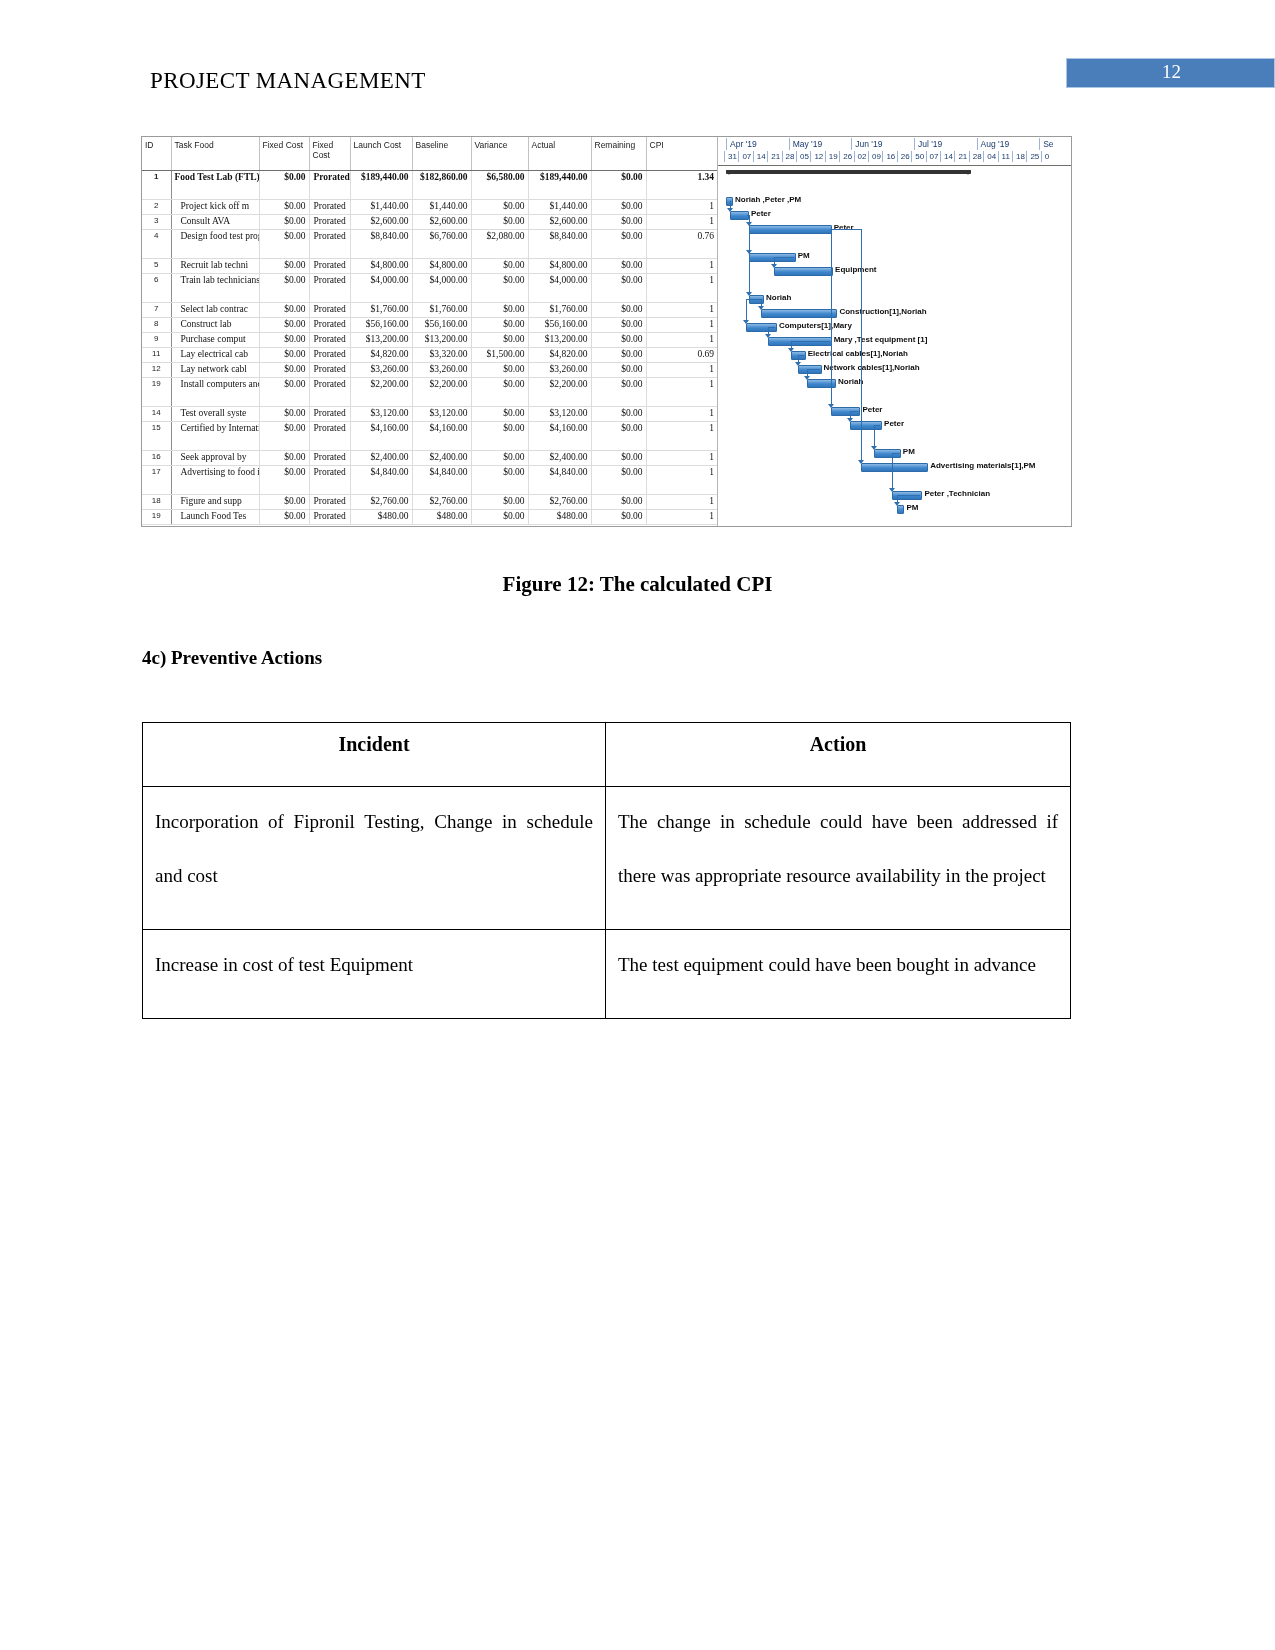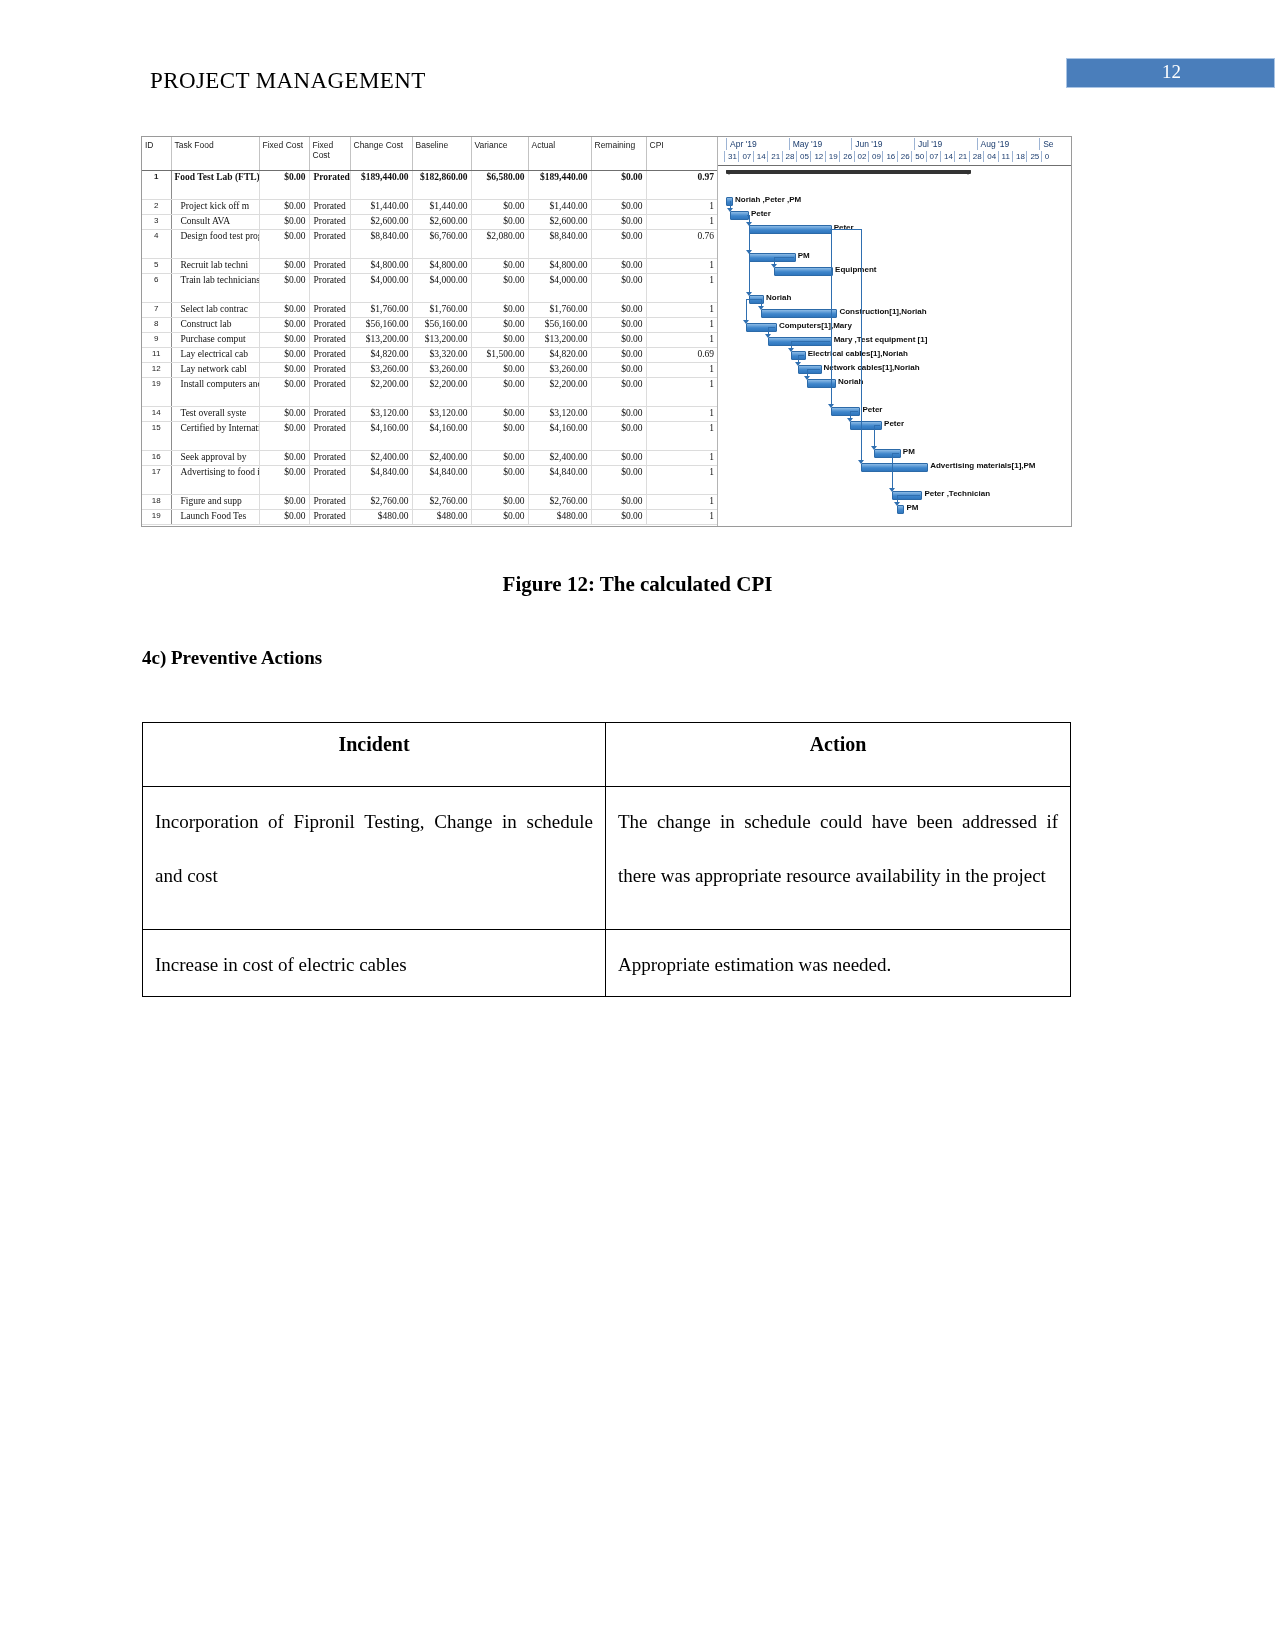"Change Cost" th { text: Change -> Launch }
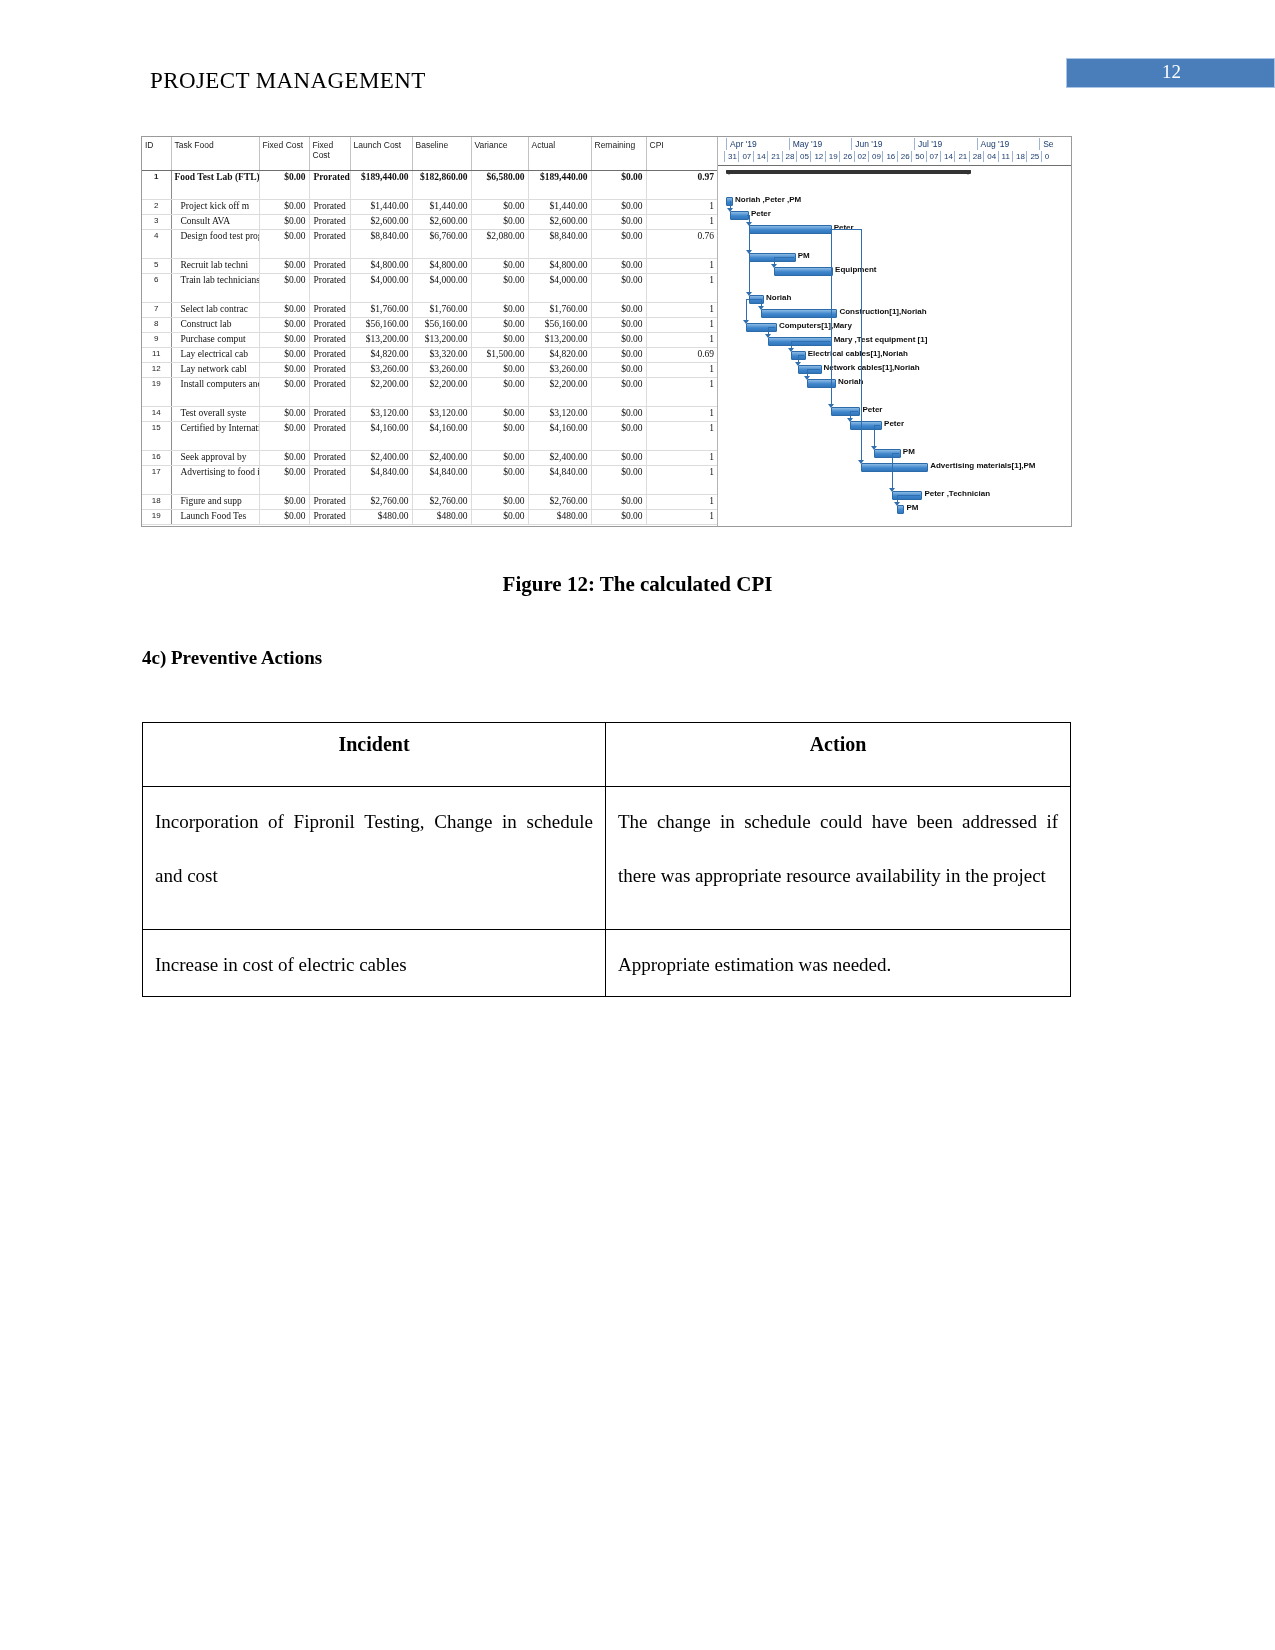"0.97" td.num { text: 0.97 -> 1.34 }
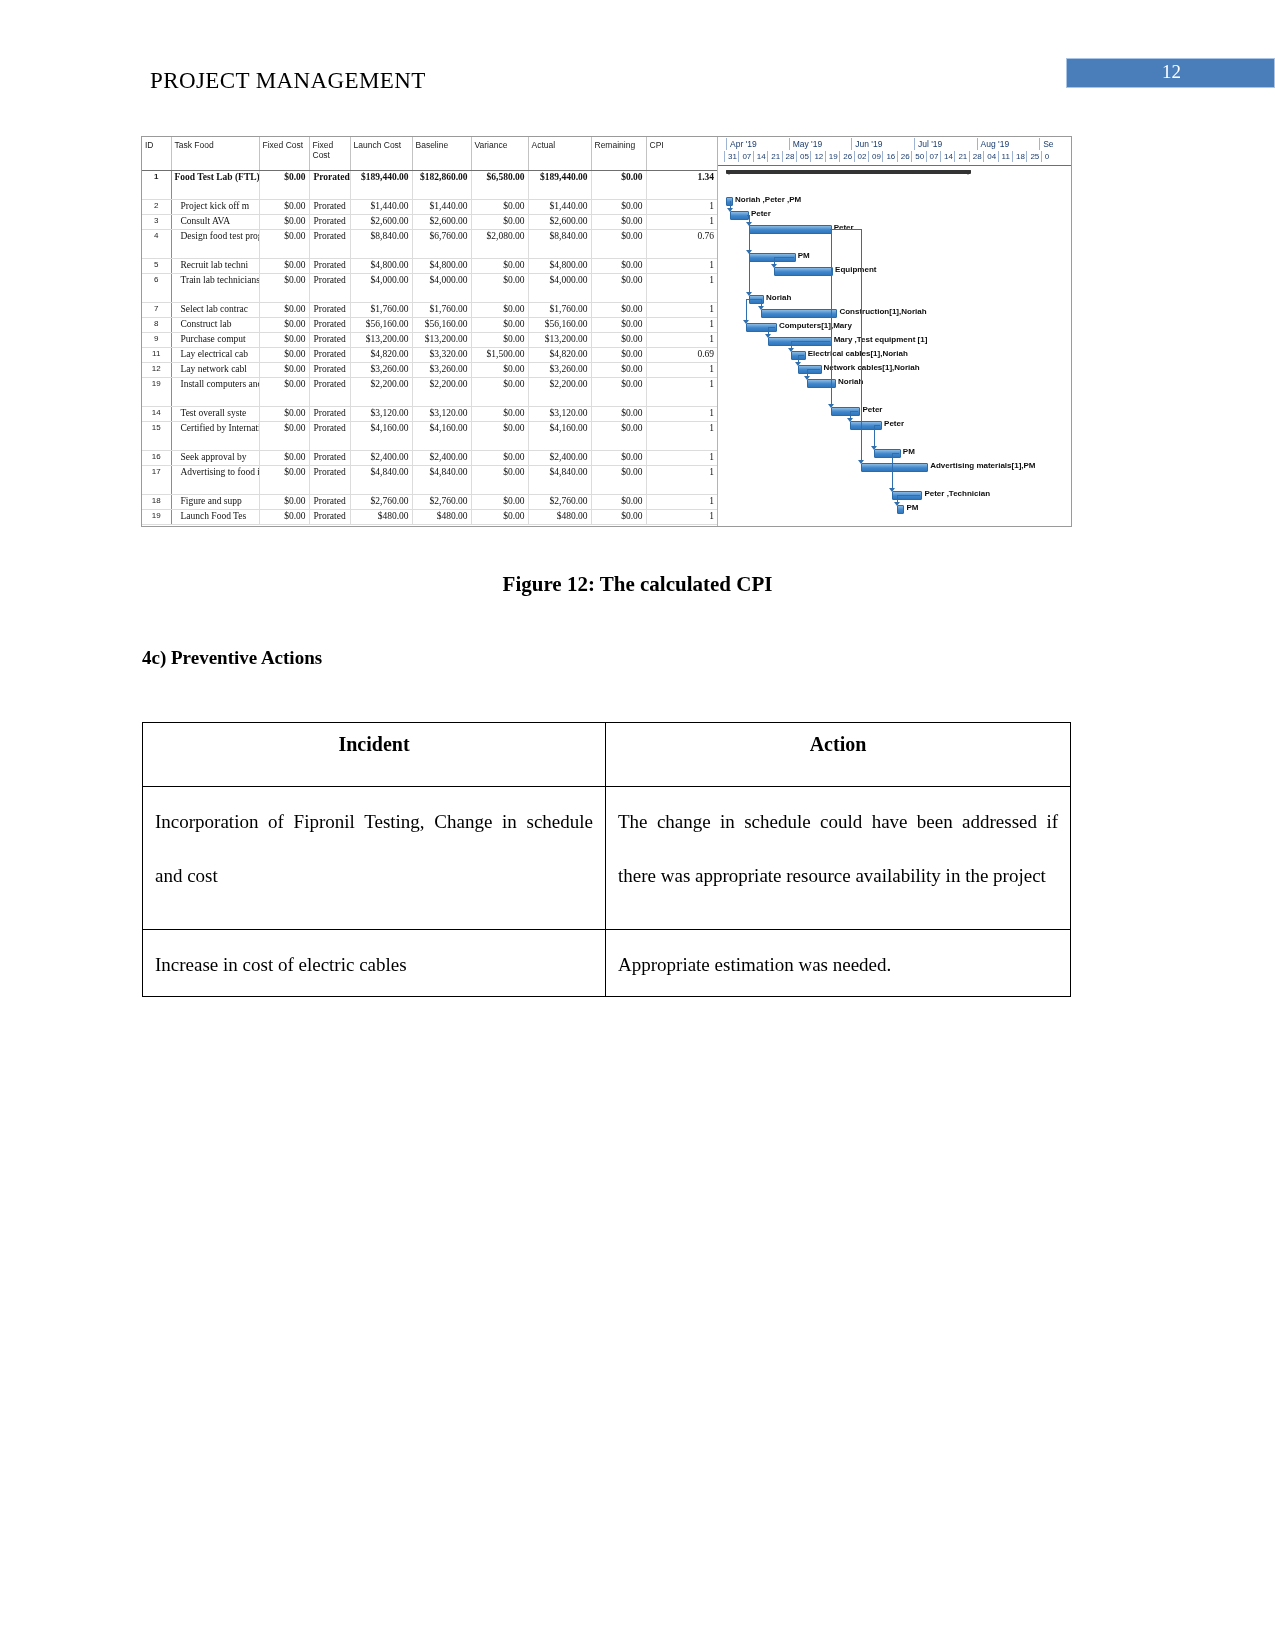"Increase in cost of test" tr { html: none -> <tr> <td>Increase in cost of test Equipment</td> <td>The test equipment could have been bought in advance</td> </tr> }
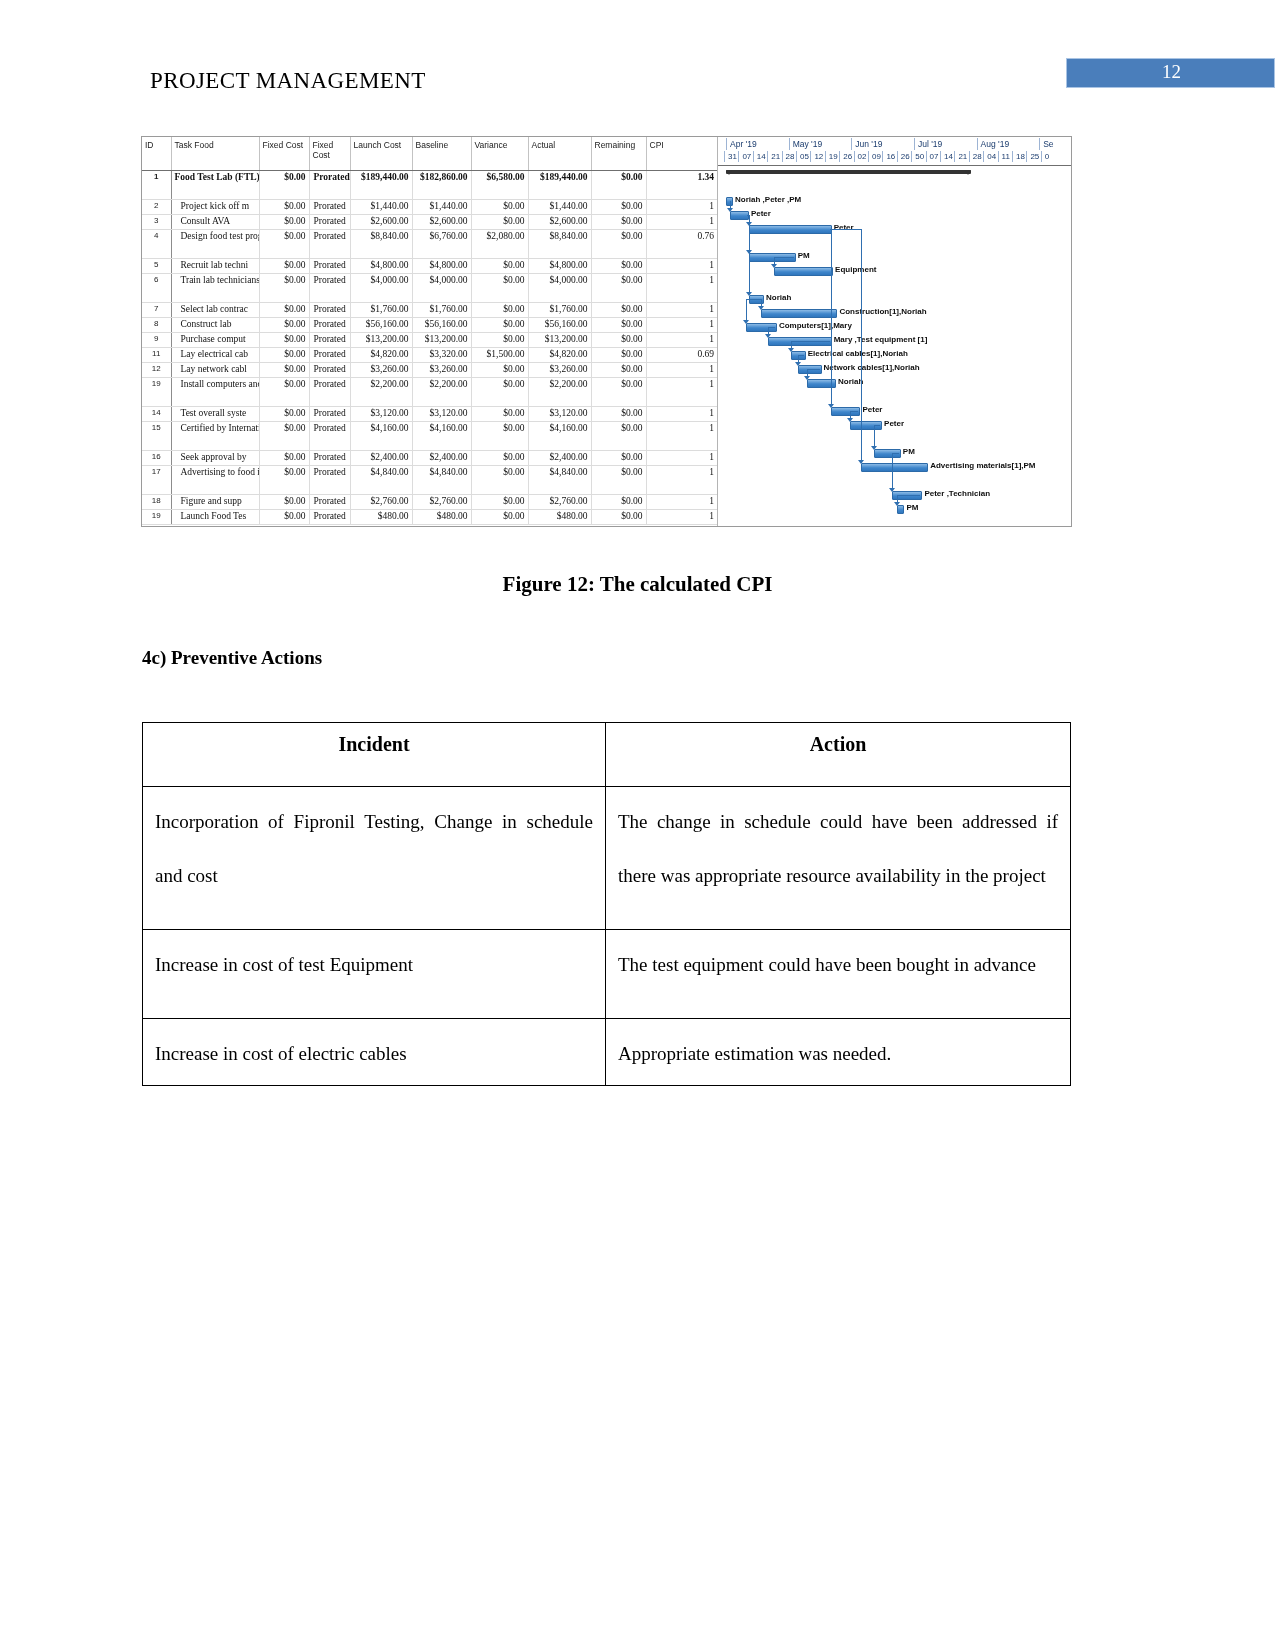"Increase in cost of electric" tr.short { html: <tr> <td>Increase in cost of electric cables</td> <td>Appropriate estimation was needed.</td> </tr> -> none }
